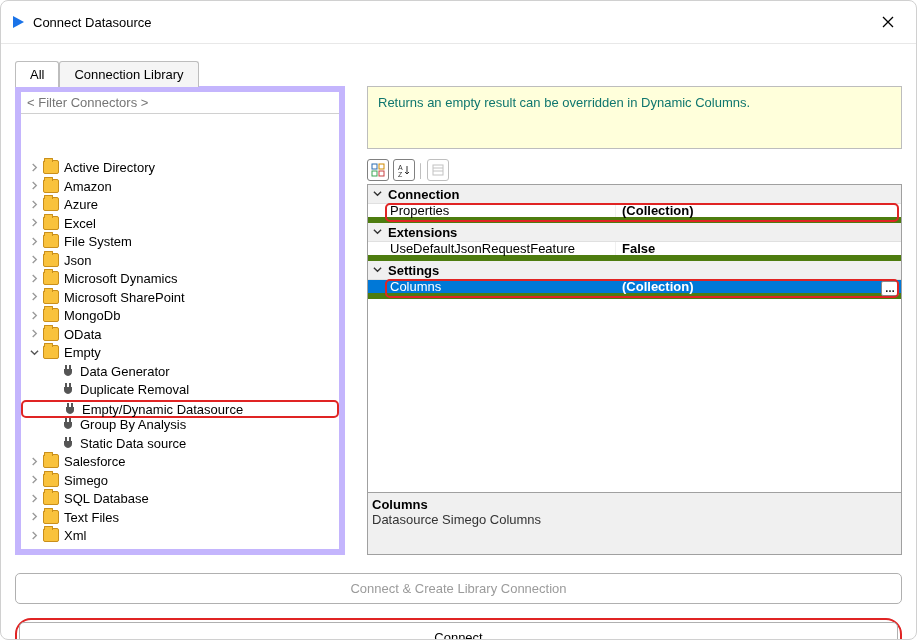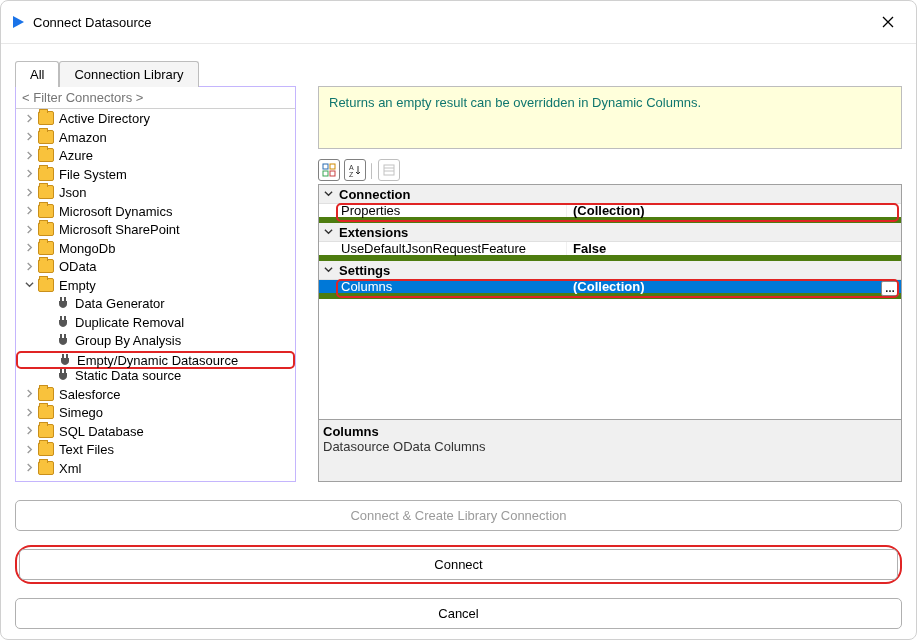"< Filter Connectors >" .left-pane { border: 1px solid #c4b5fd -> 6px solid #c4b5fd; gap: none -> 44px; width: 281px -> 330px }
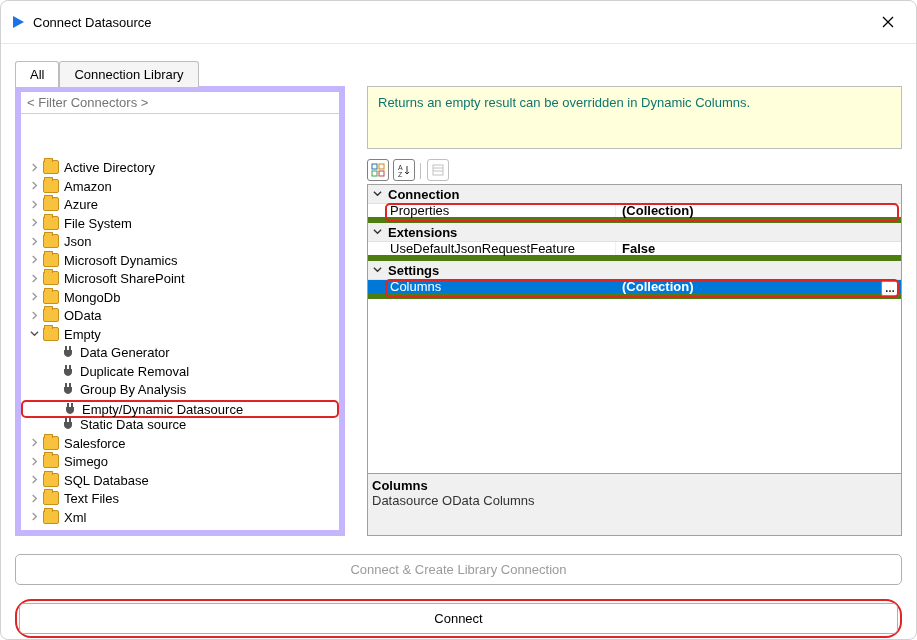"Excel" div.tree-item { html: none -> <div> <span> <svg> <path></path> </svg> </span> <span></span> <span>Excel</span> </div> }
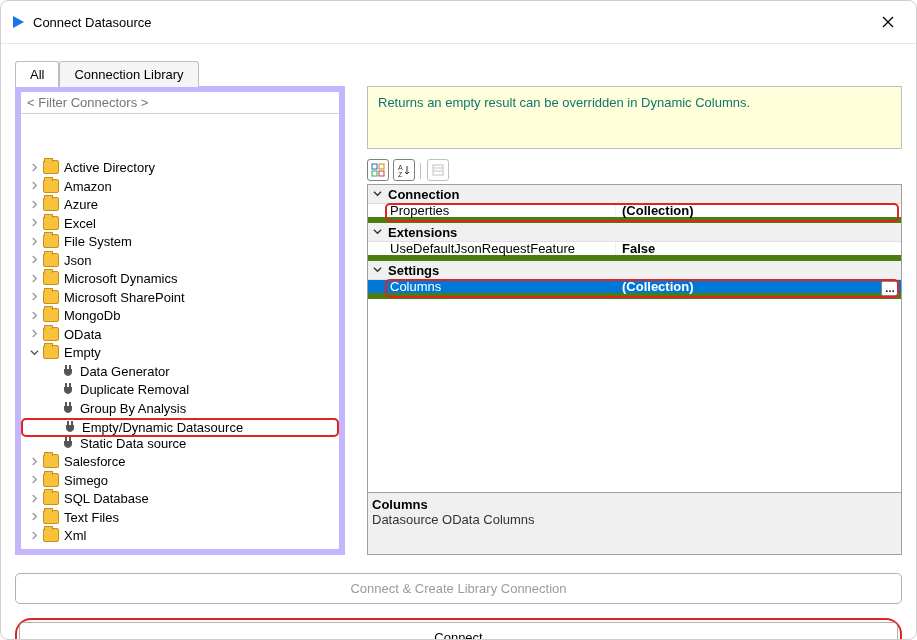"Group By Analysis" div.tree-item { order: before "Empty/Dynamic Datasource" -> after "Empty/Dynamic Datasource" }
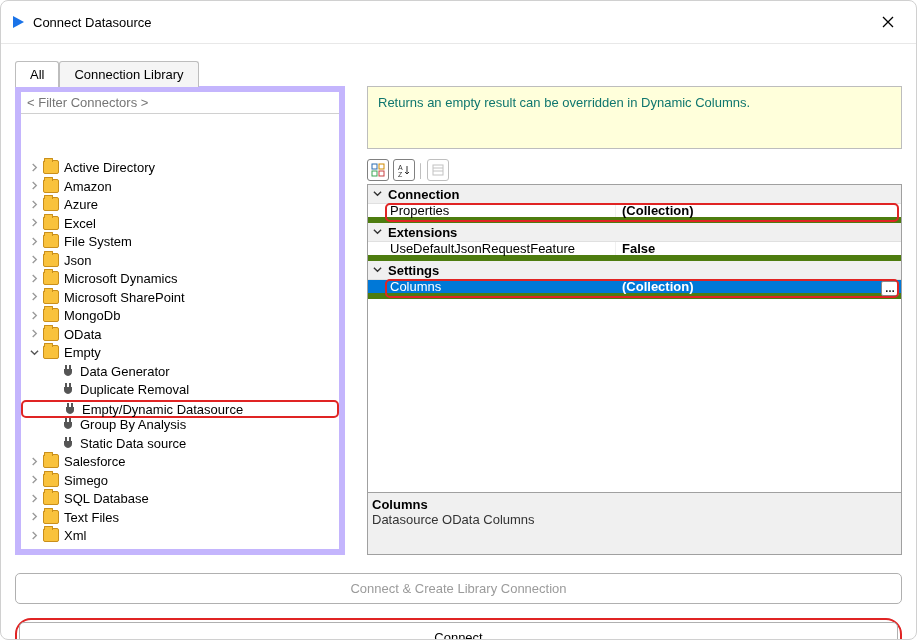"Datasource OData Columns" div.help-desc { text: OData -> Simego }
